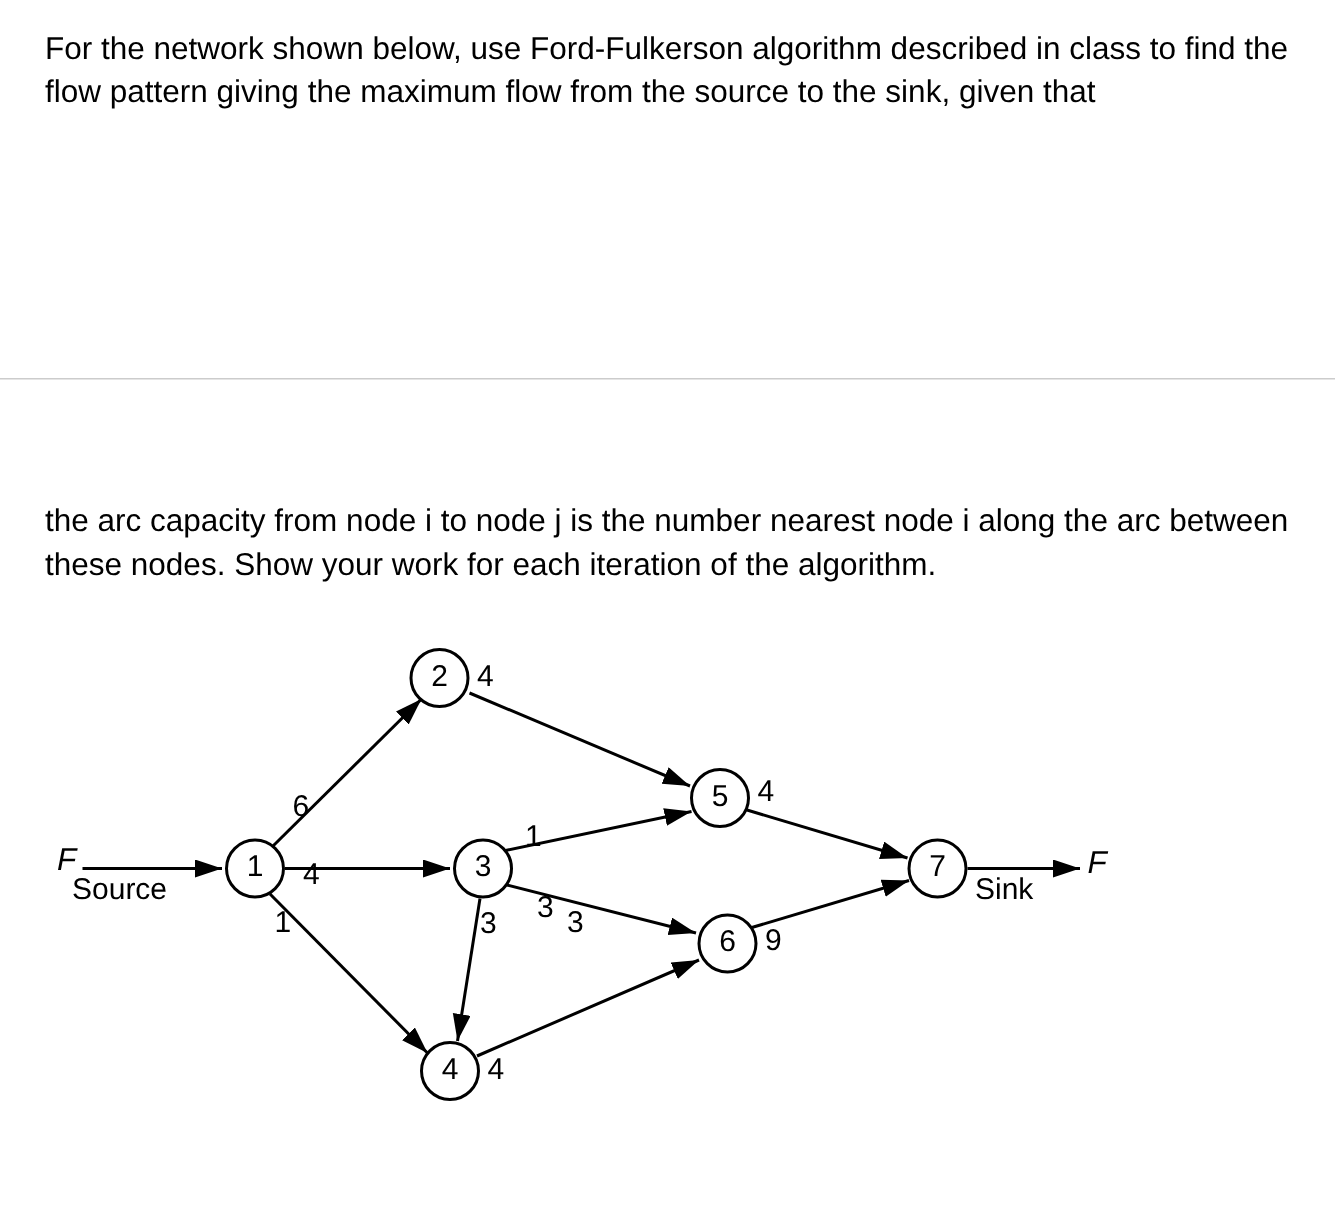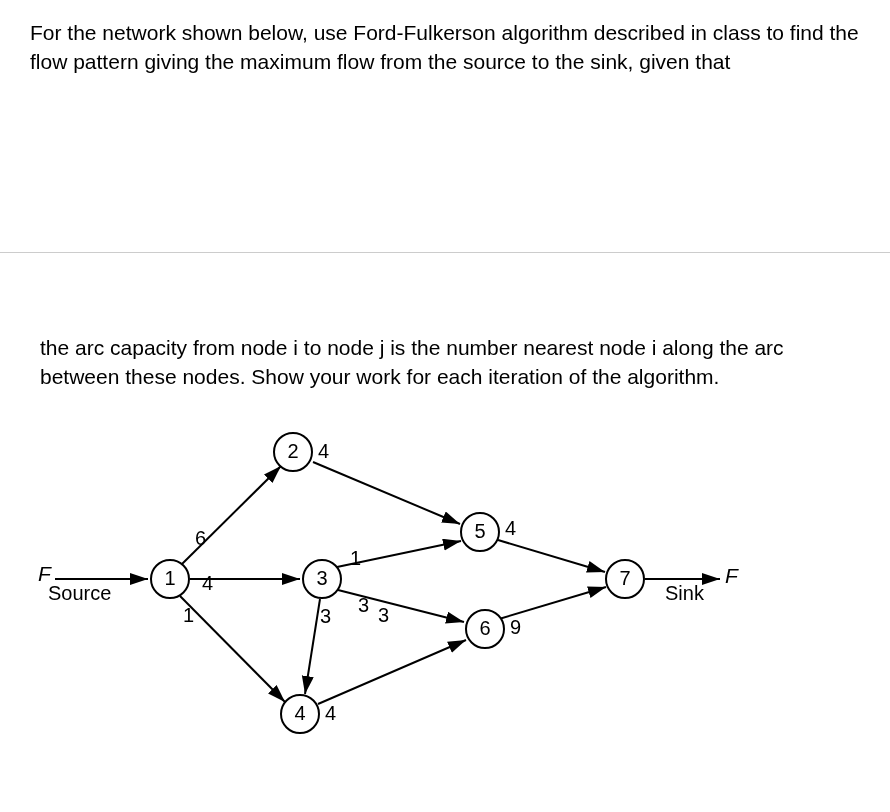"the arc capacity from node" .question-text-2 { padding: 80px 30px 10px 40px -> 80px 30px 10px 30px }
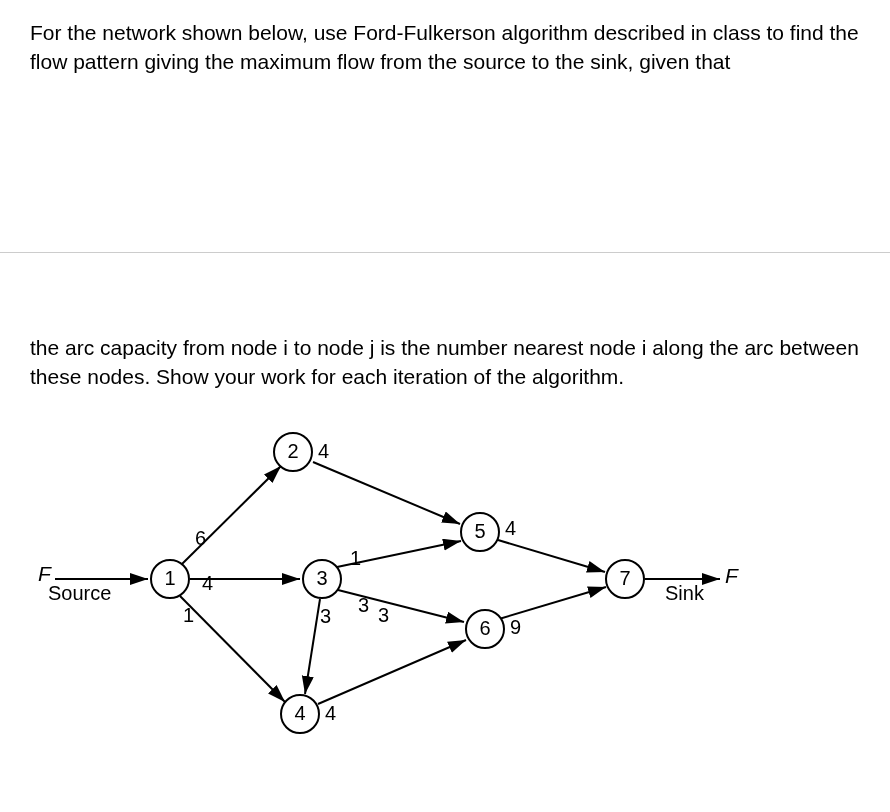"Sink" div.sink-label { margin-left: 15px -> none }
